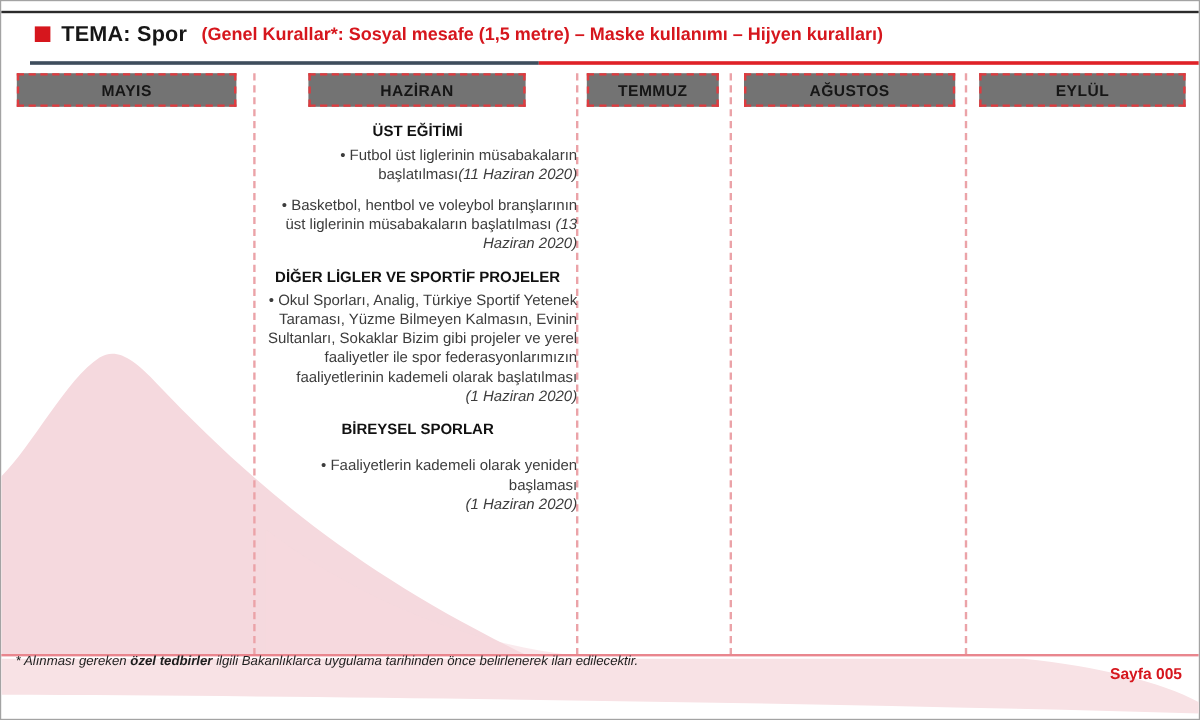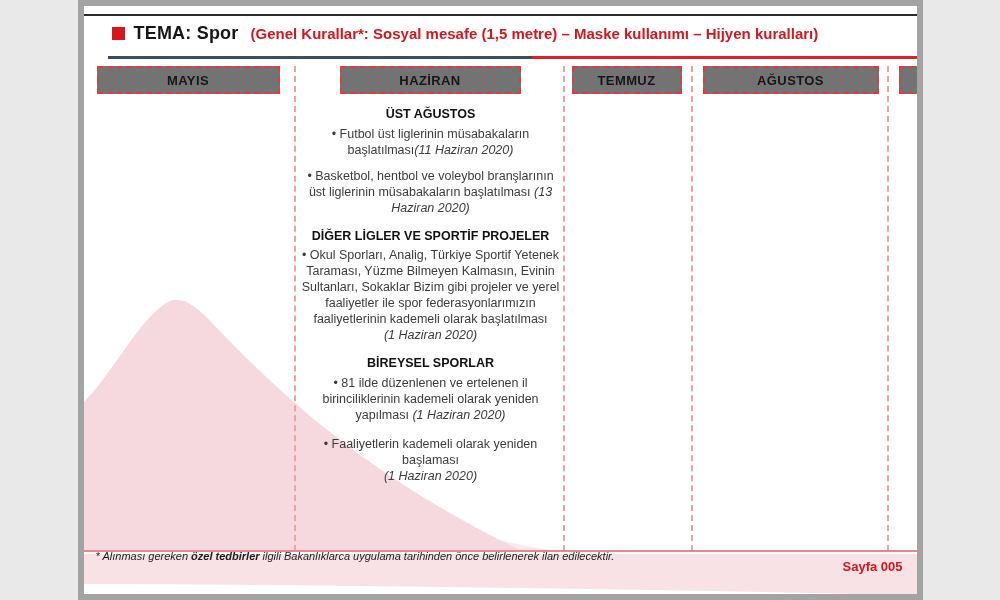"TEMA: Spor" .page { border: 6px solid #a3a3a3 -> 1px solid #a3a3a3; width: 845px -> 1000px }
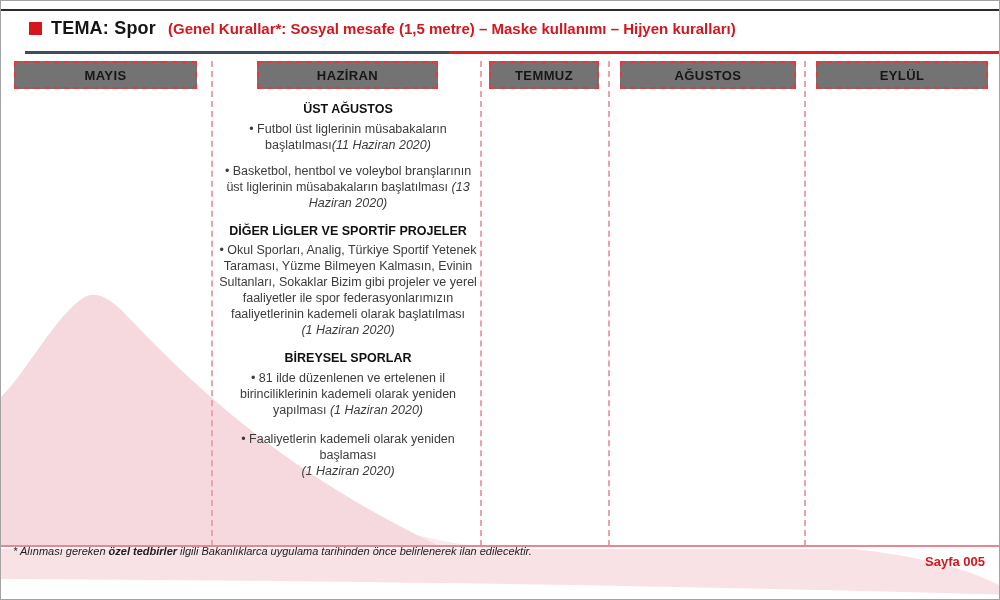"ÜST AĞUSTOS" p.sec-heading { text: AĞUSTOS -> EĞİTİMİ }
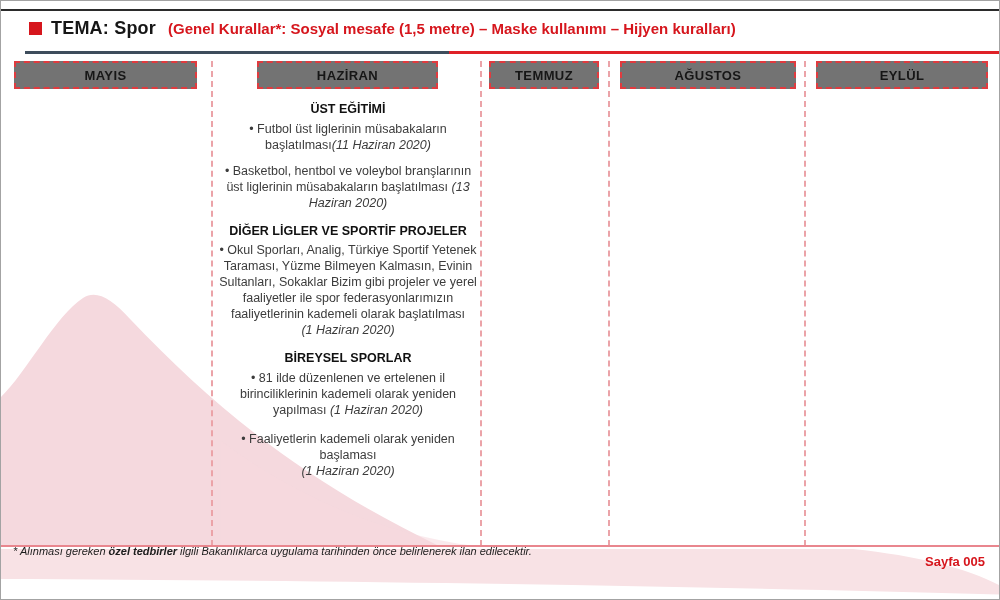"• Futbol üst liglerinin müsabakaların" .bullet { text-align: none -> right }
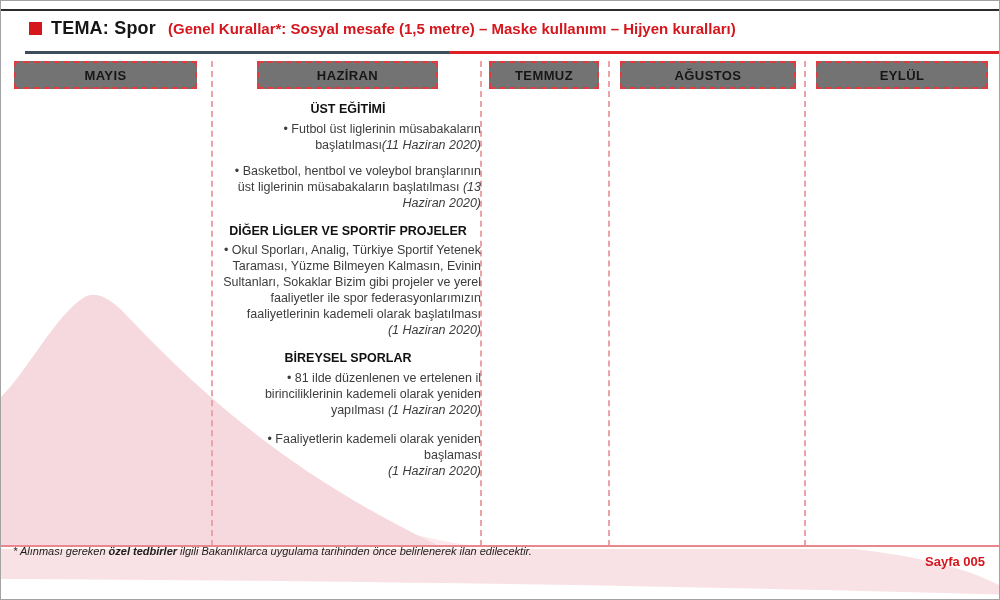"• 81 ilde düzenlenen ve" p.bullet { html: <p><span>• 81 ilde düzenlenen ve ertelenen il birinciliklerinin kademeli olarak yeniden yapılması</span><span> (1 Haziran 2020)</span></p> -> none }
